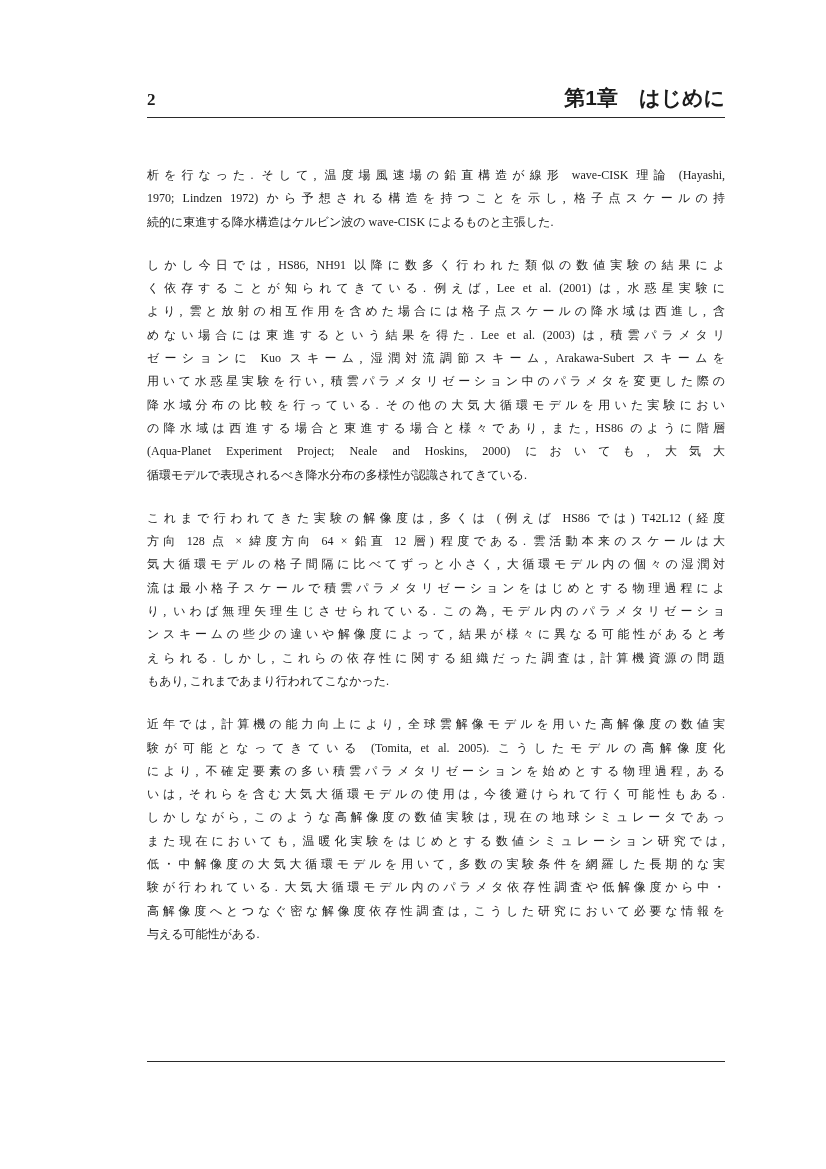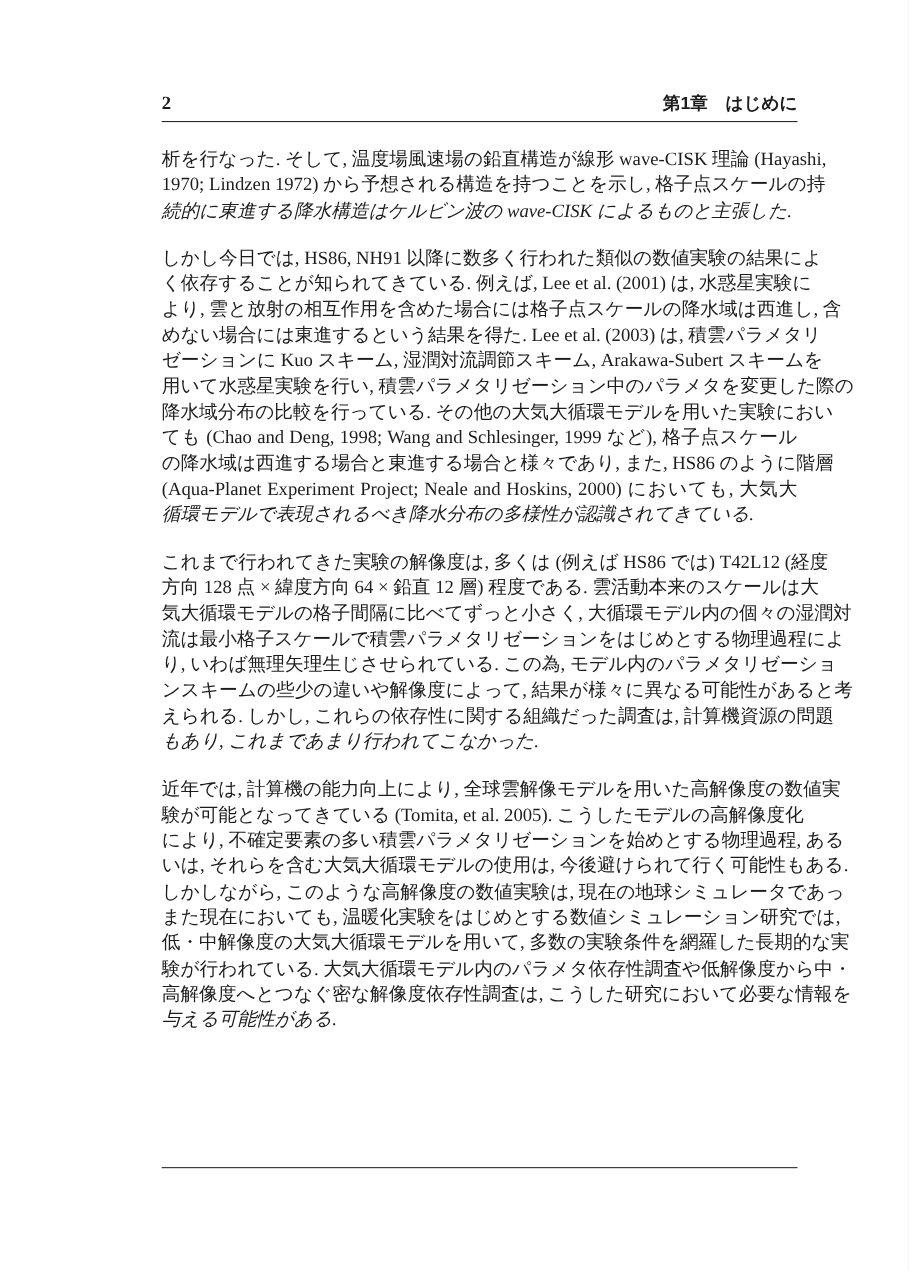"第1章 はじめに" .chaptitle { font-size: 16px -> 21px }
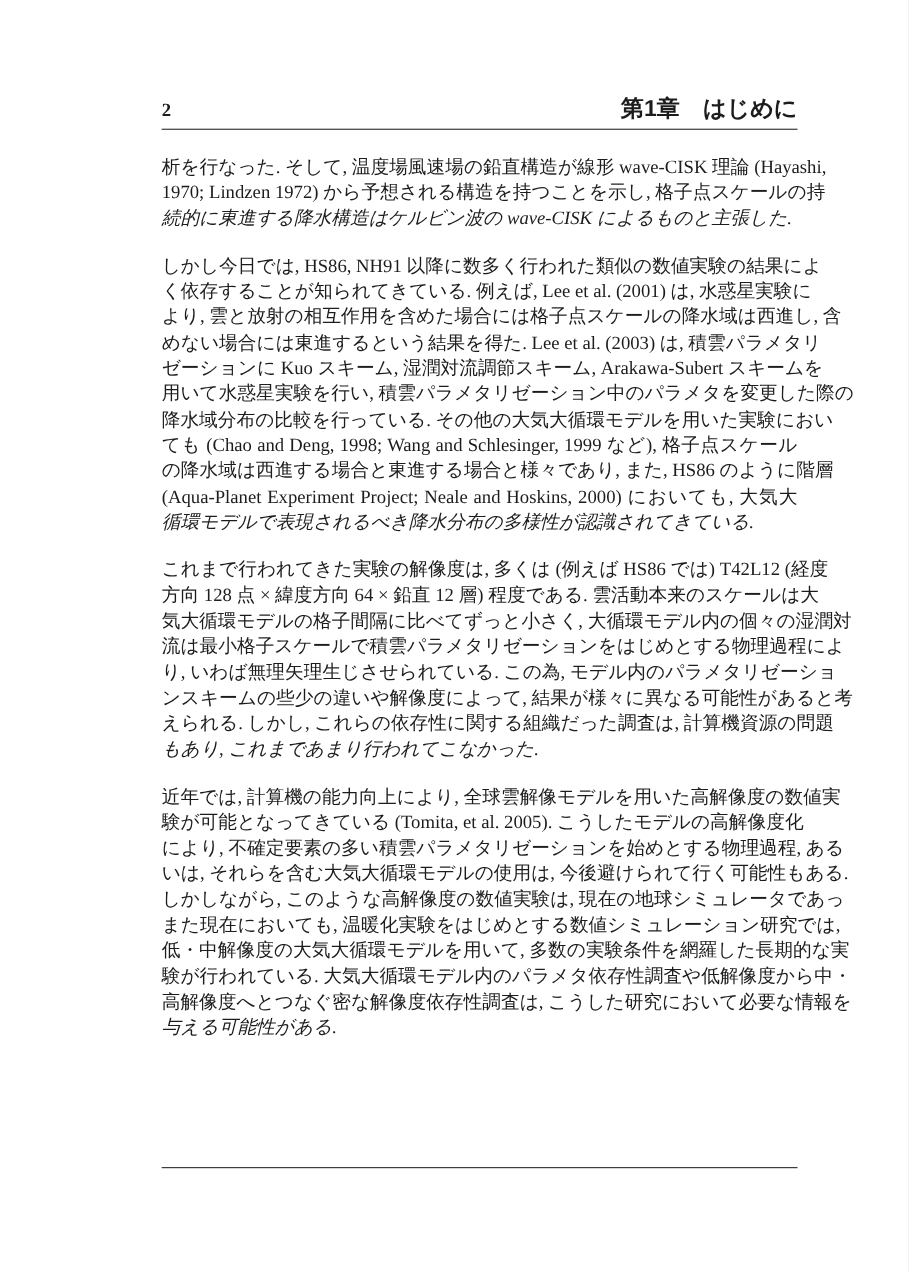"析を行なった. そして, 温度場風速場の鉛直構造が線形 wave-CISK 理論" .bodytext { font-size: 17px -> 12px; margin-top: 22px -> 46px }
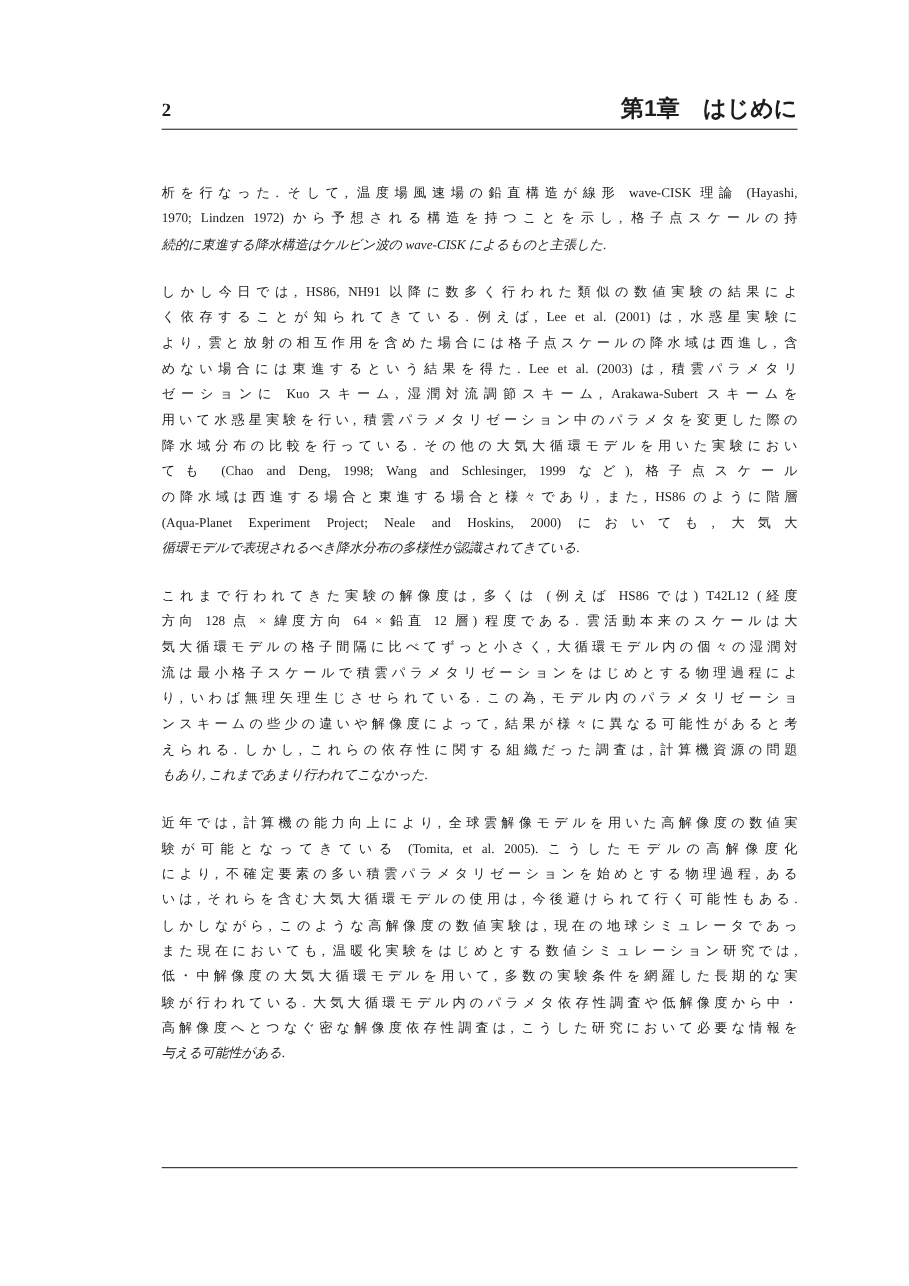"続的に東進する降水構造はケルビン波の wave-CISK によるものと主張した." .tline.lastline { font-style: italic -> none }
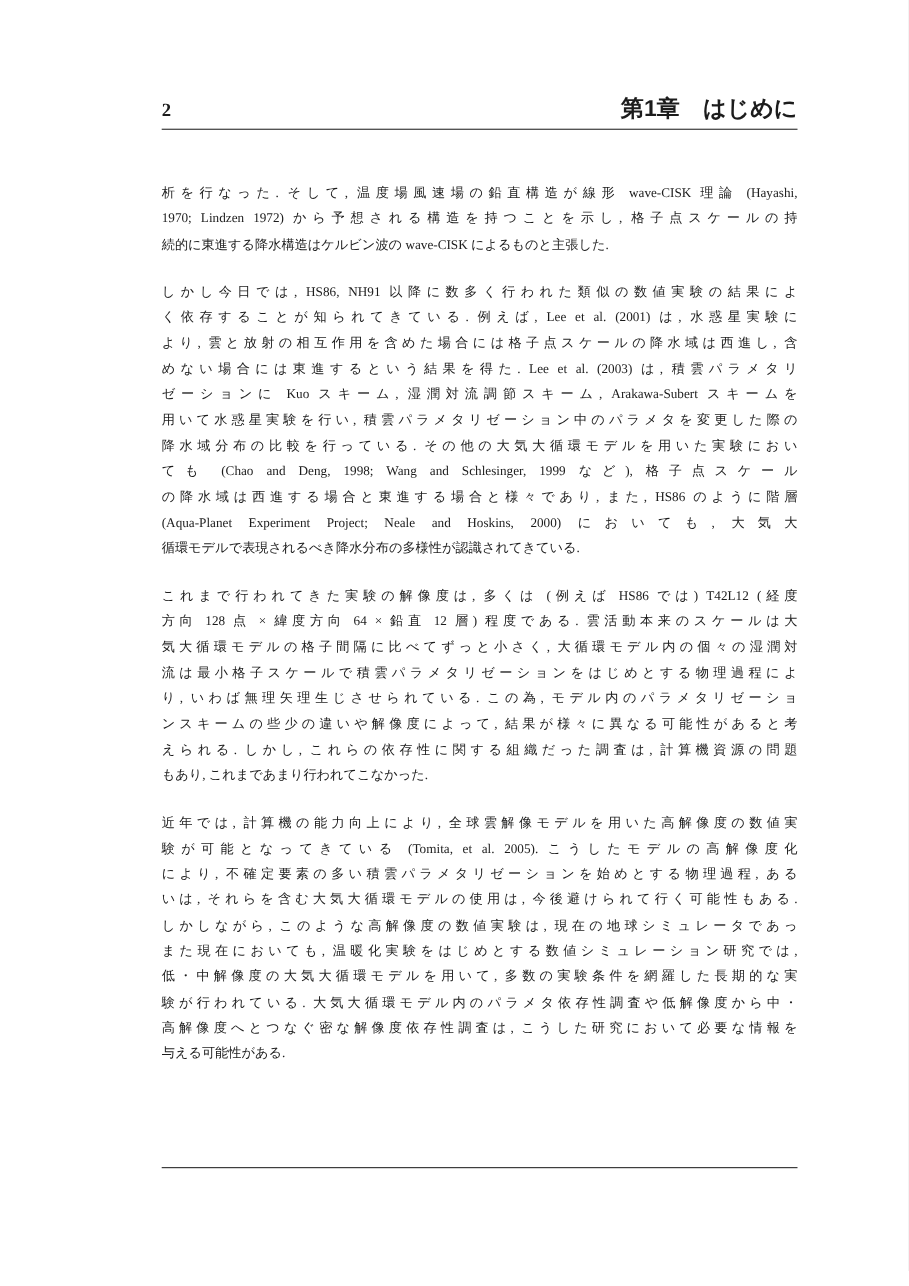"ても (Chao and Deng, 1998;" div.tline { html: <div><span>ても (Chao and Deng, 1998; Wang and Schlesinger, 1999 など), 格子点スケール</span></div> -> none }
